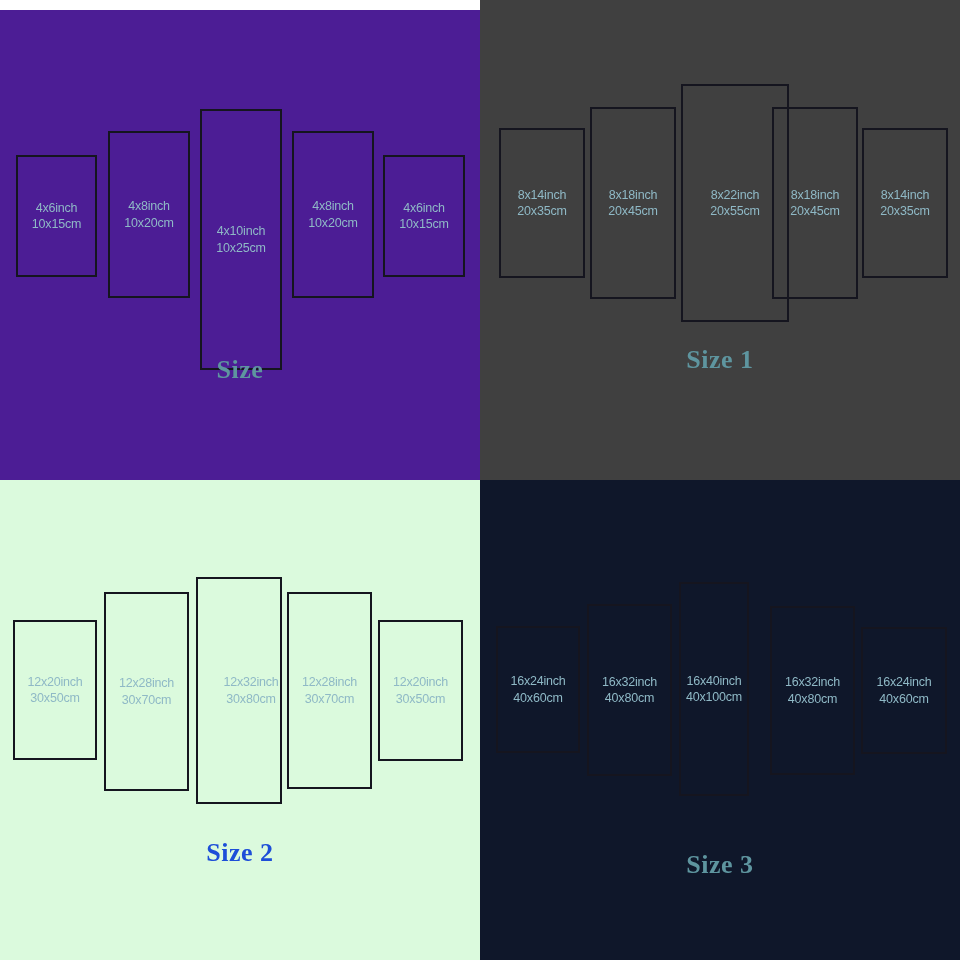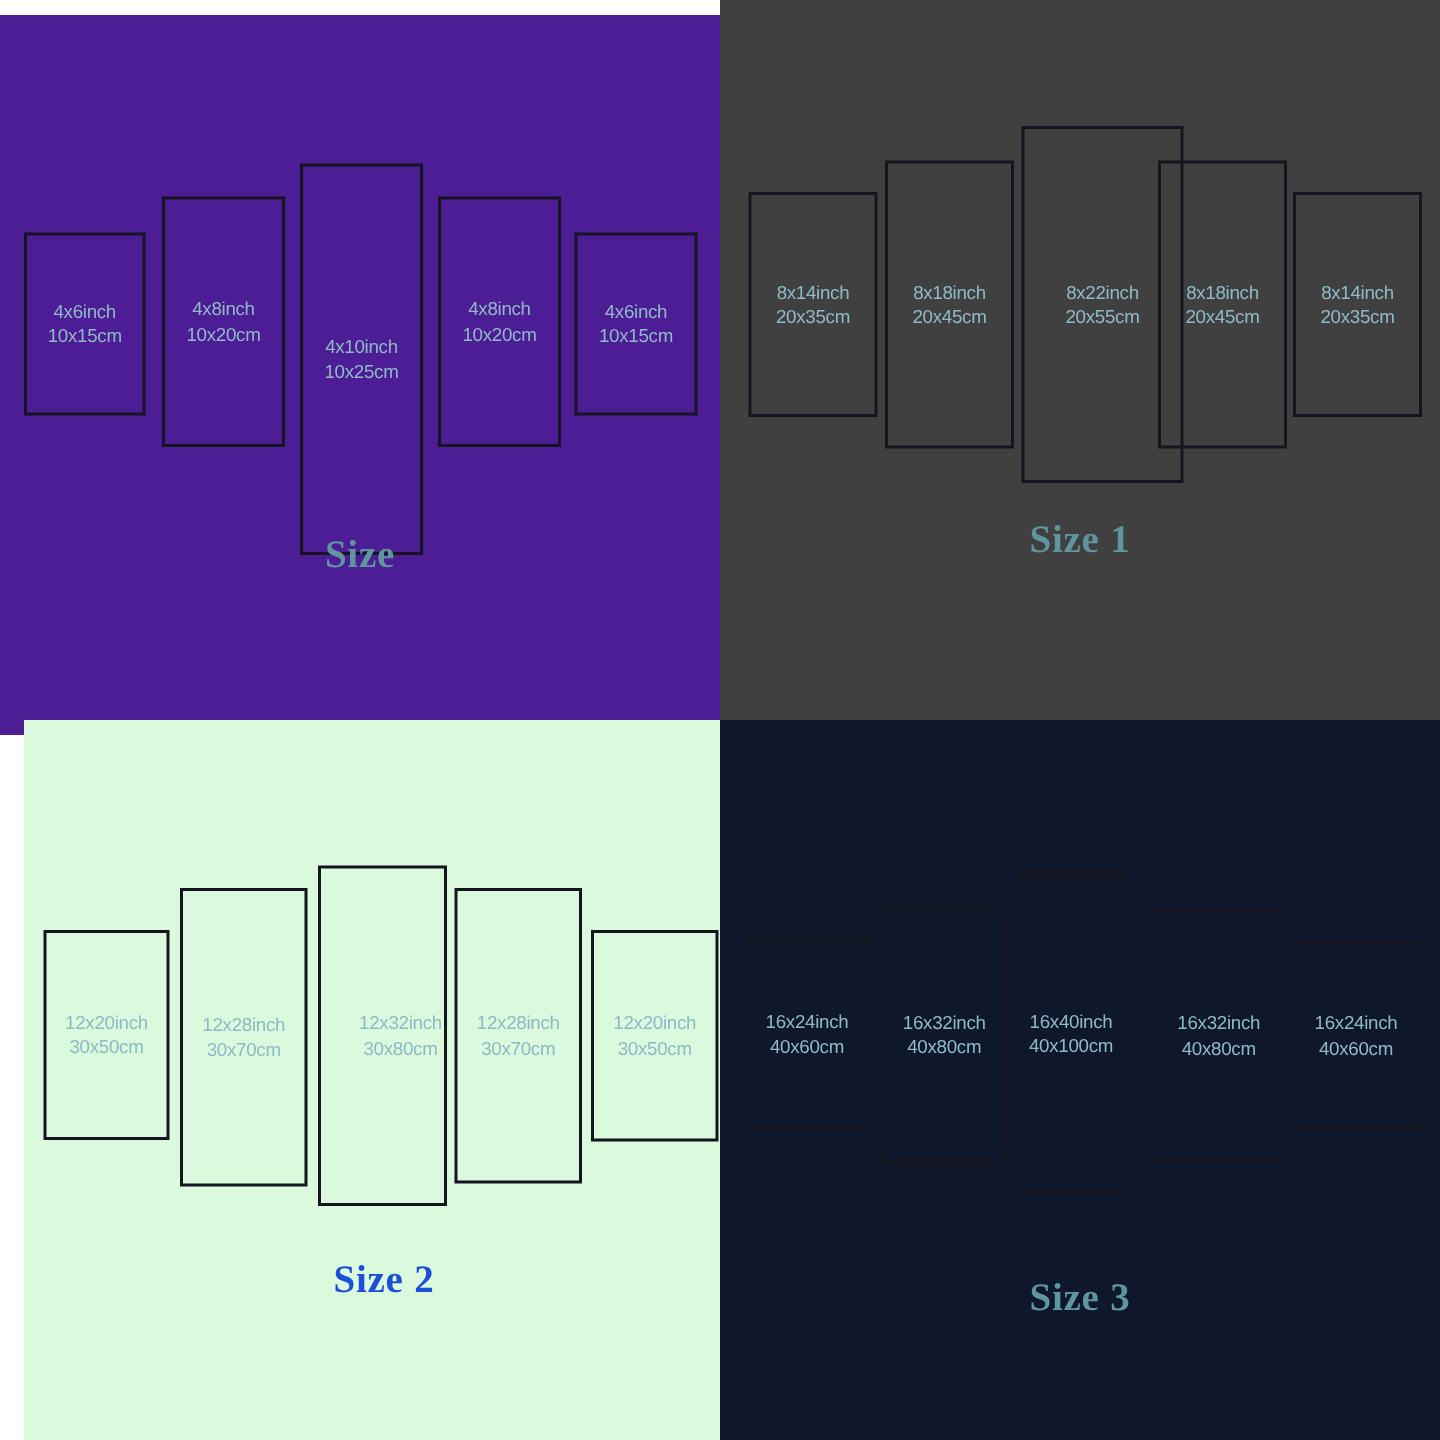"12x20inch" .q-bl { left: 16px -> 0 }
